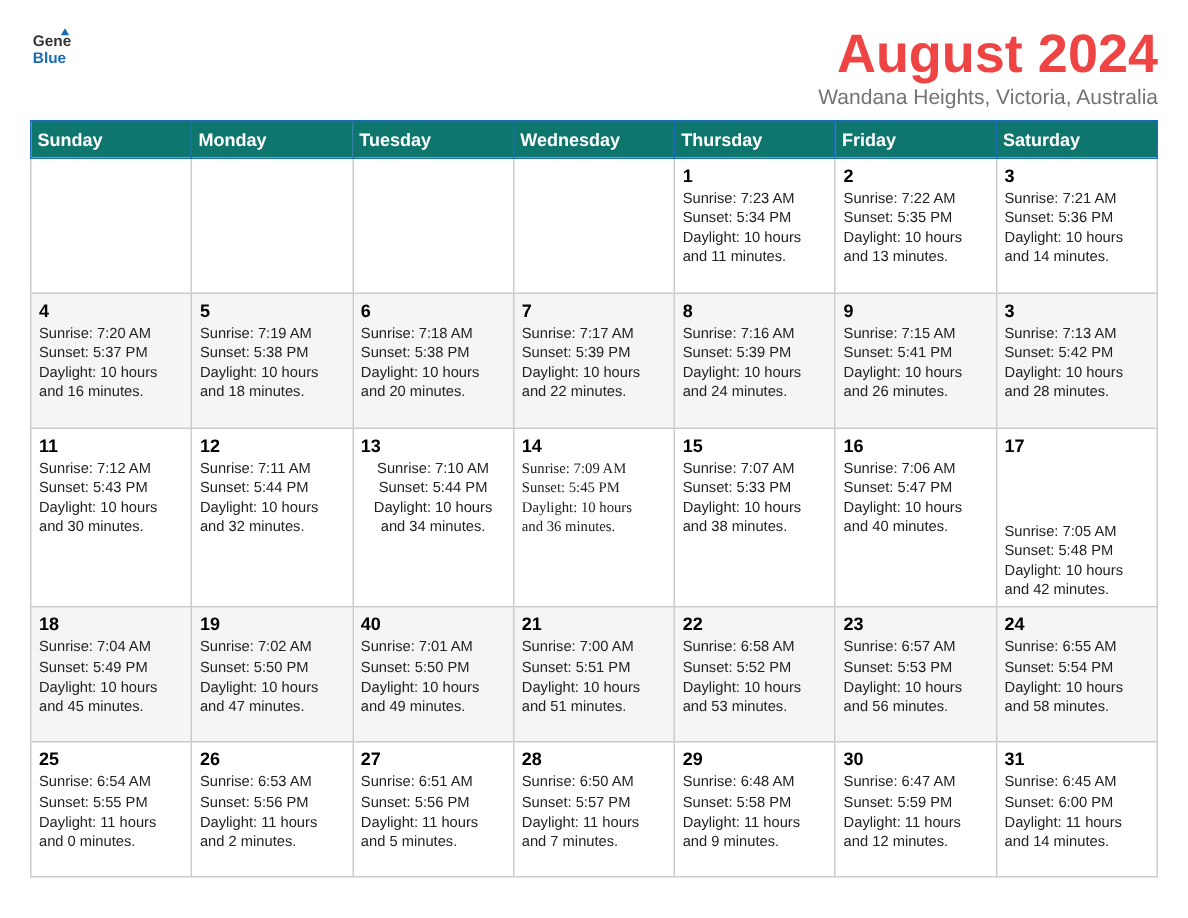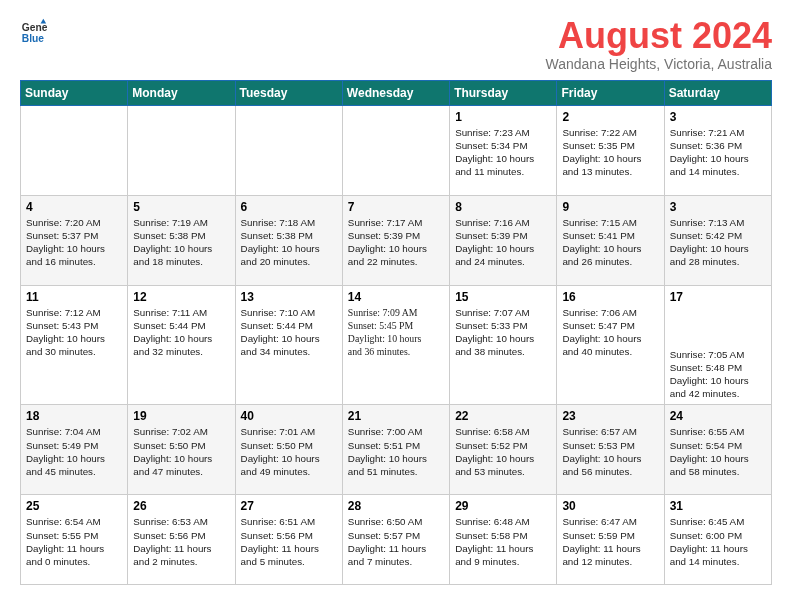"Sunrise: 7:10 AM" div.day-info { text-align: none -> center }
